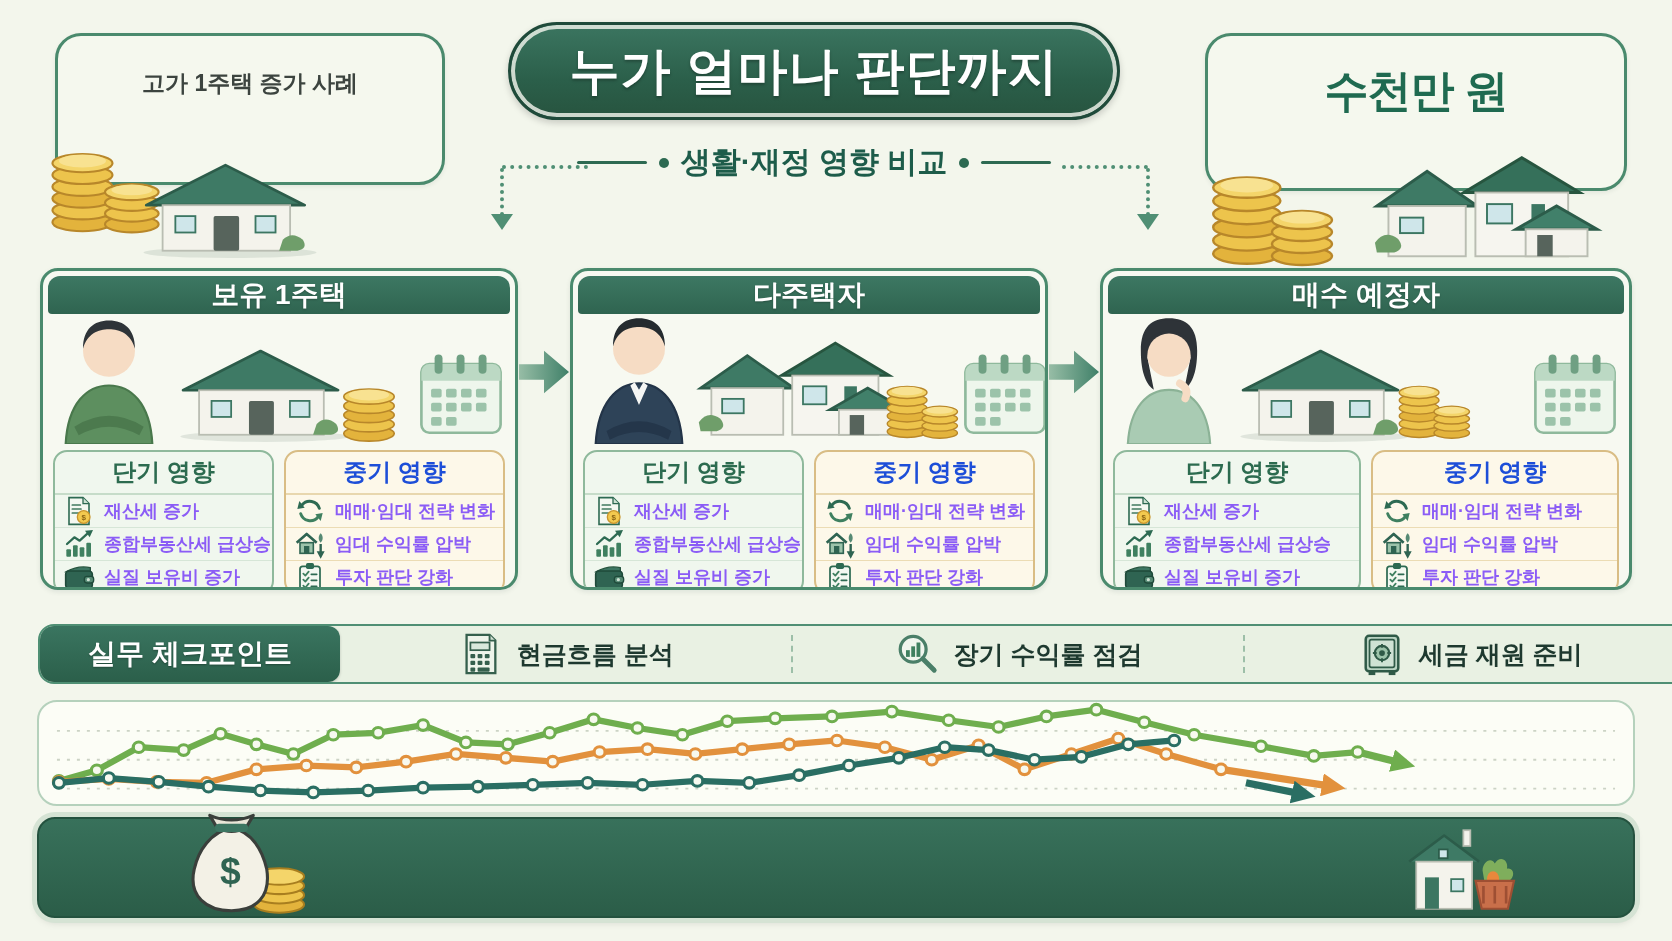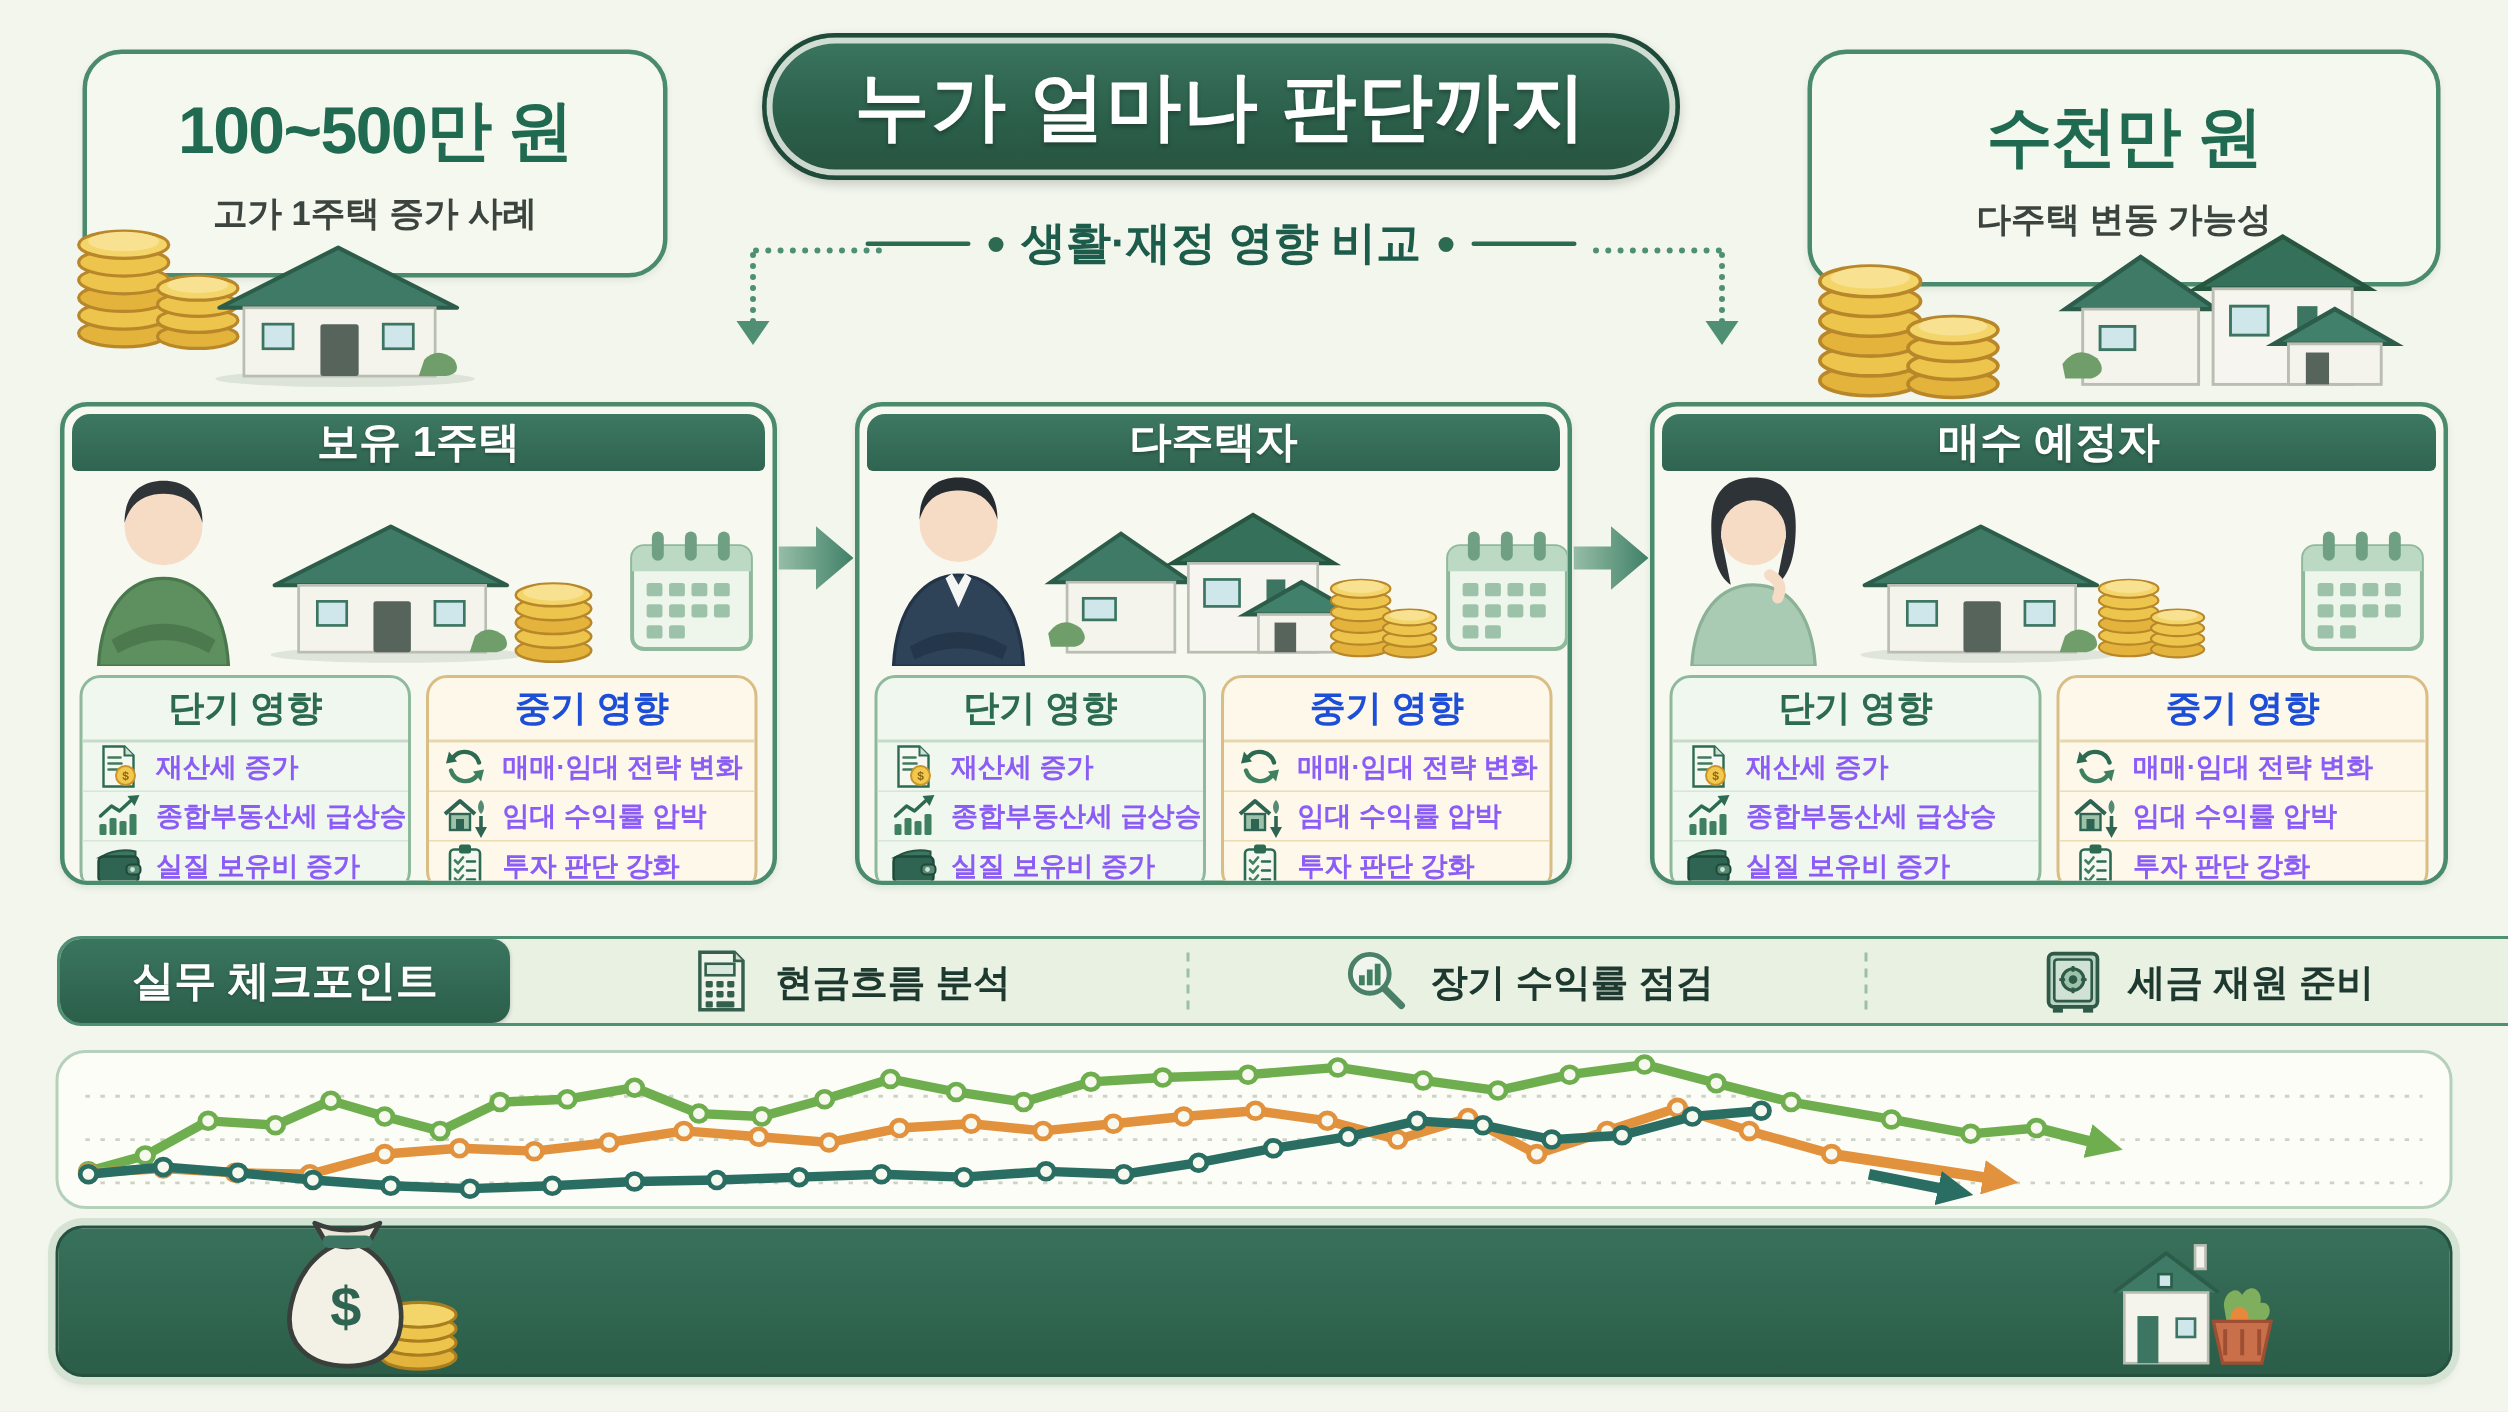"100~500만 원" div.stat-value { html: <div>100~500만 원</div> -> none }
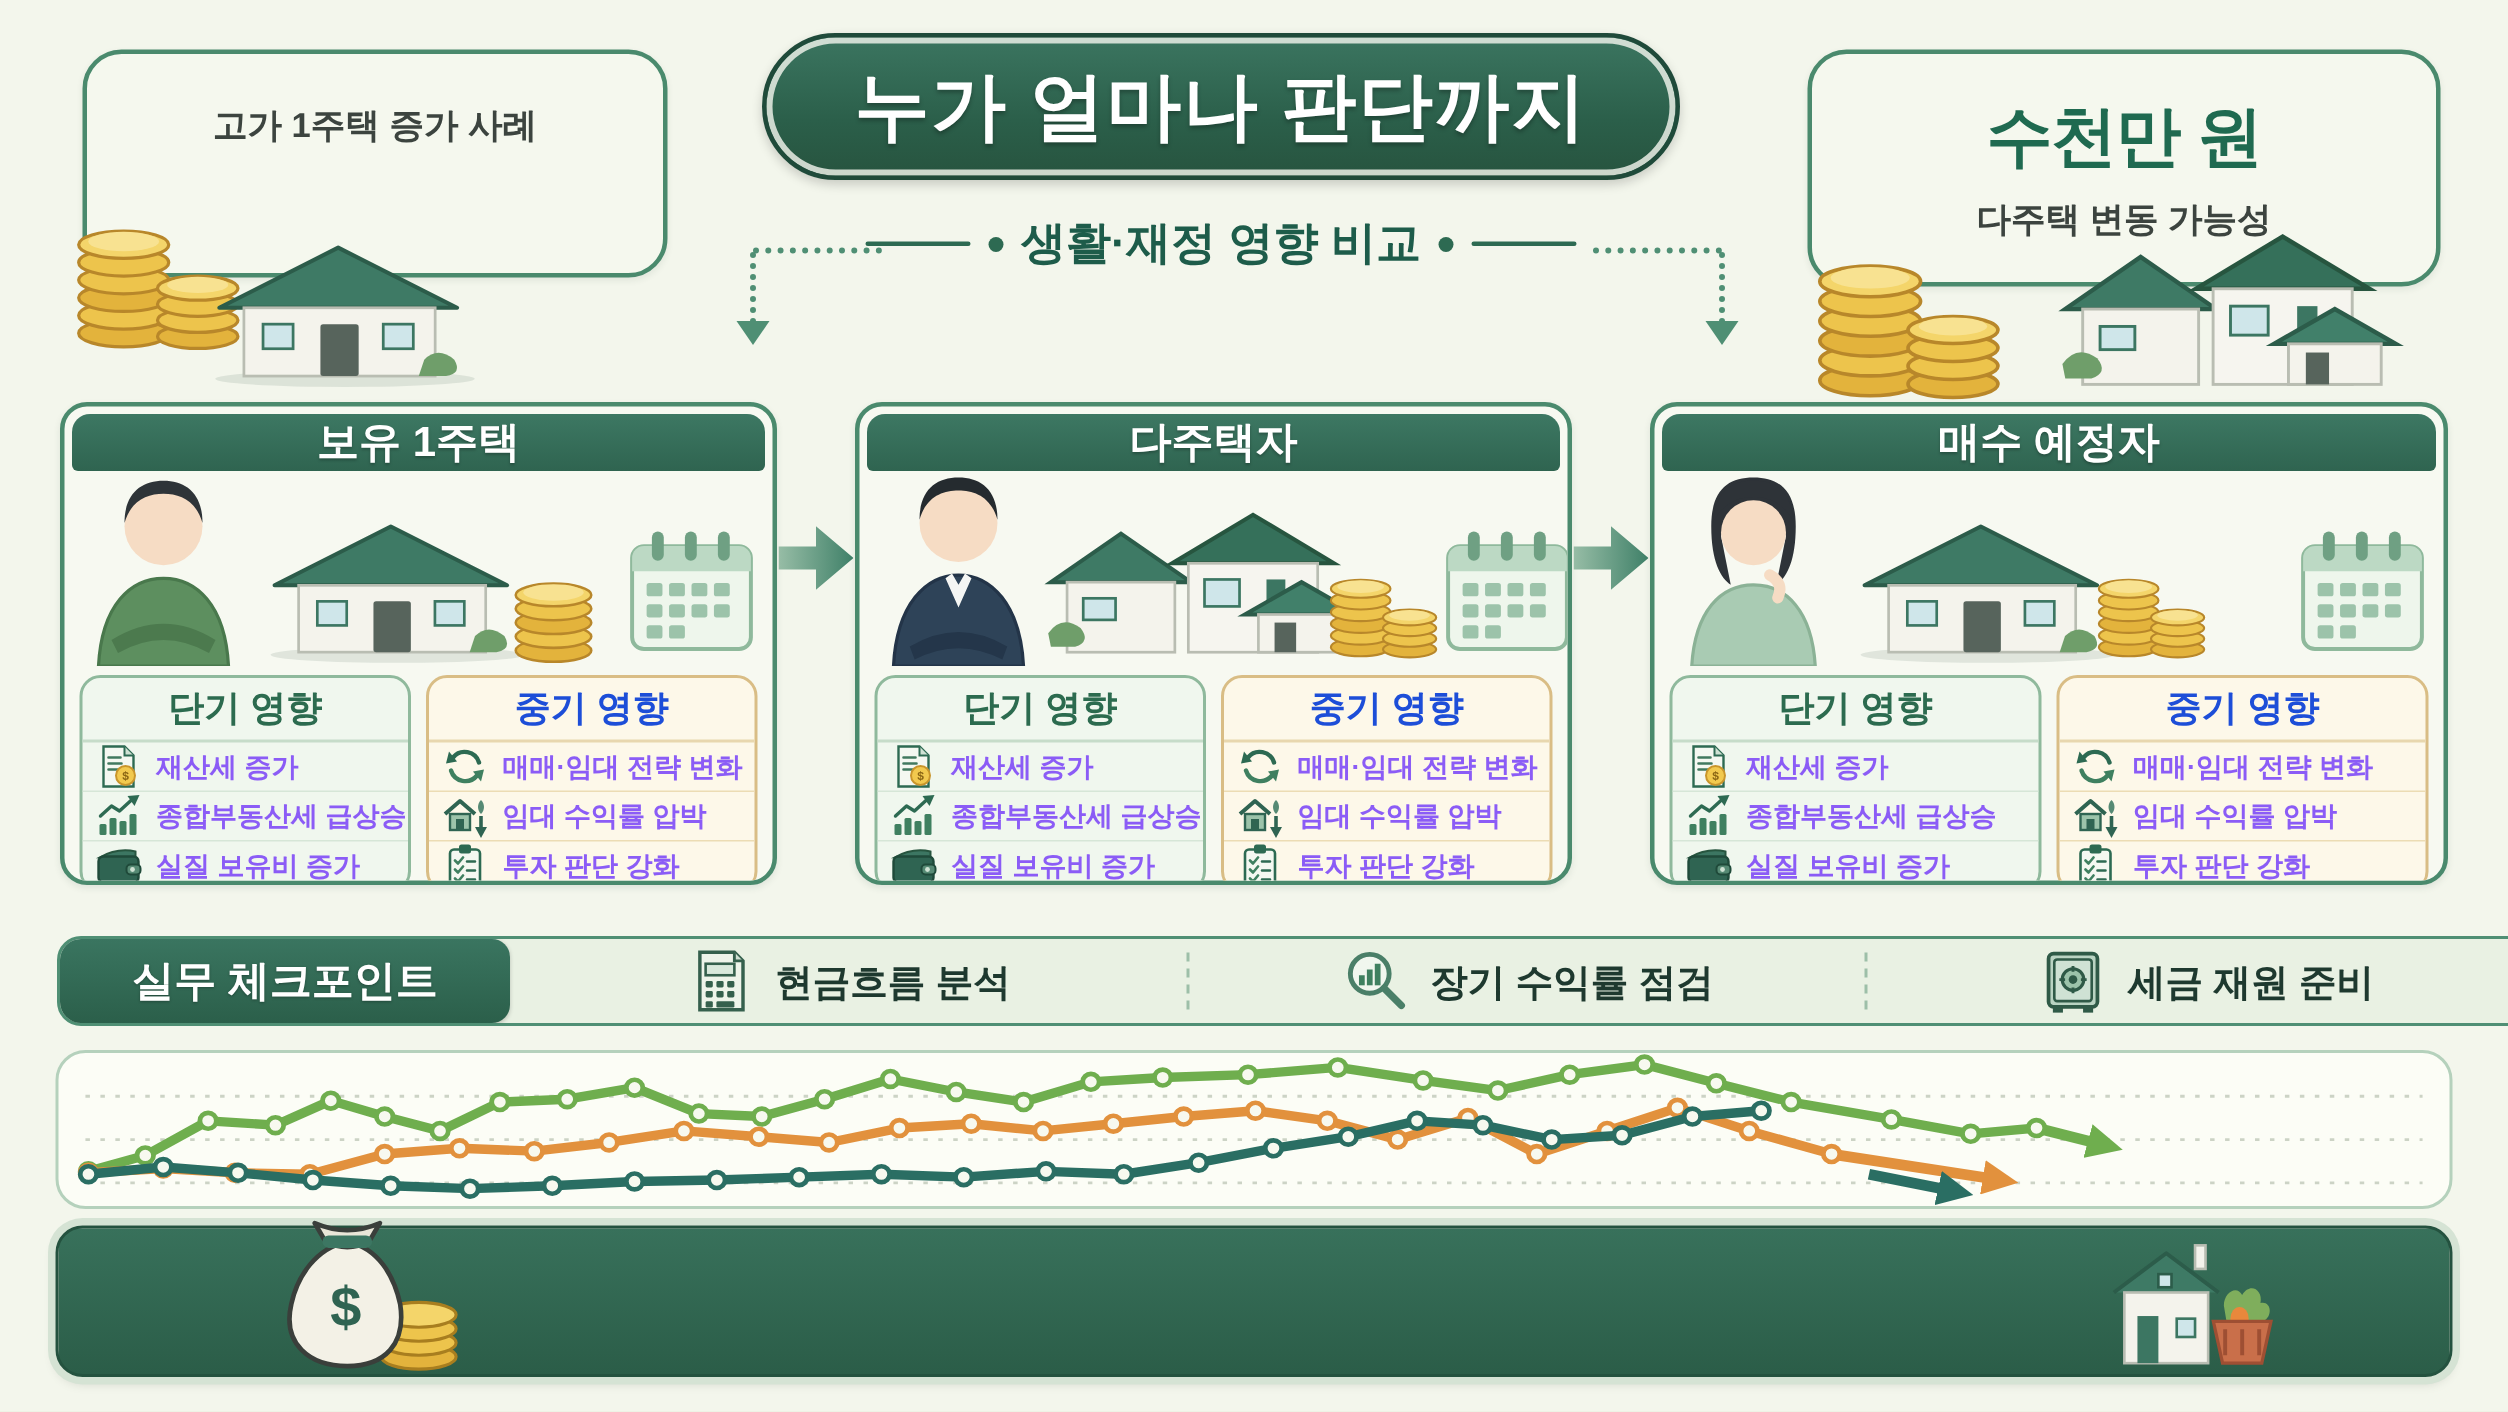"다주택 변동 가능성" div.stat-caption { html: <div>다주택 변동 가능성</div> -> none }
